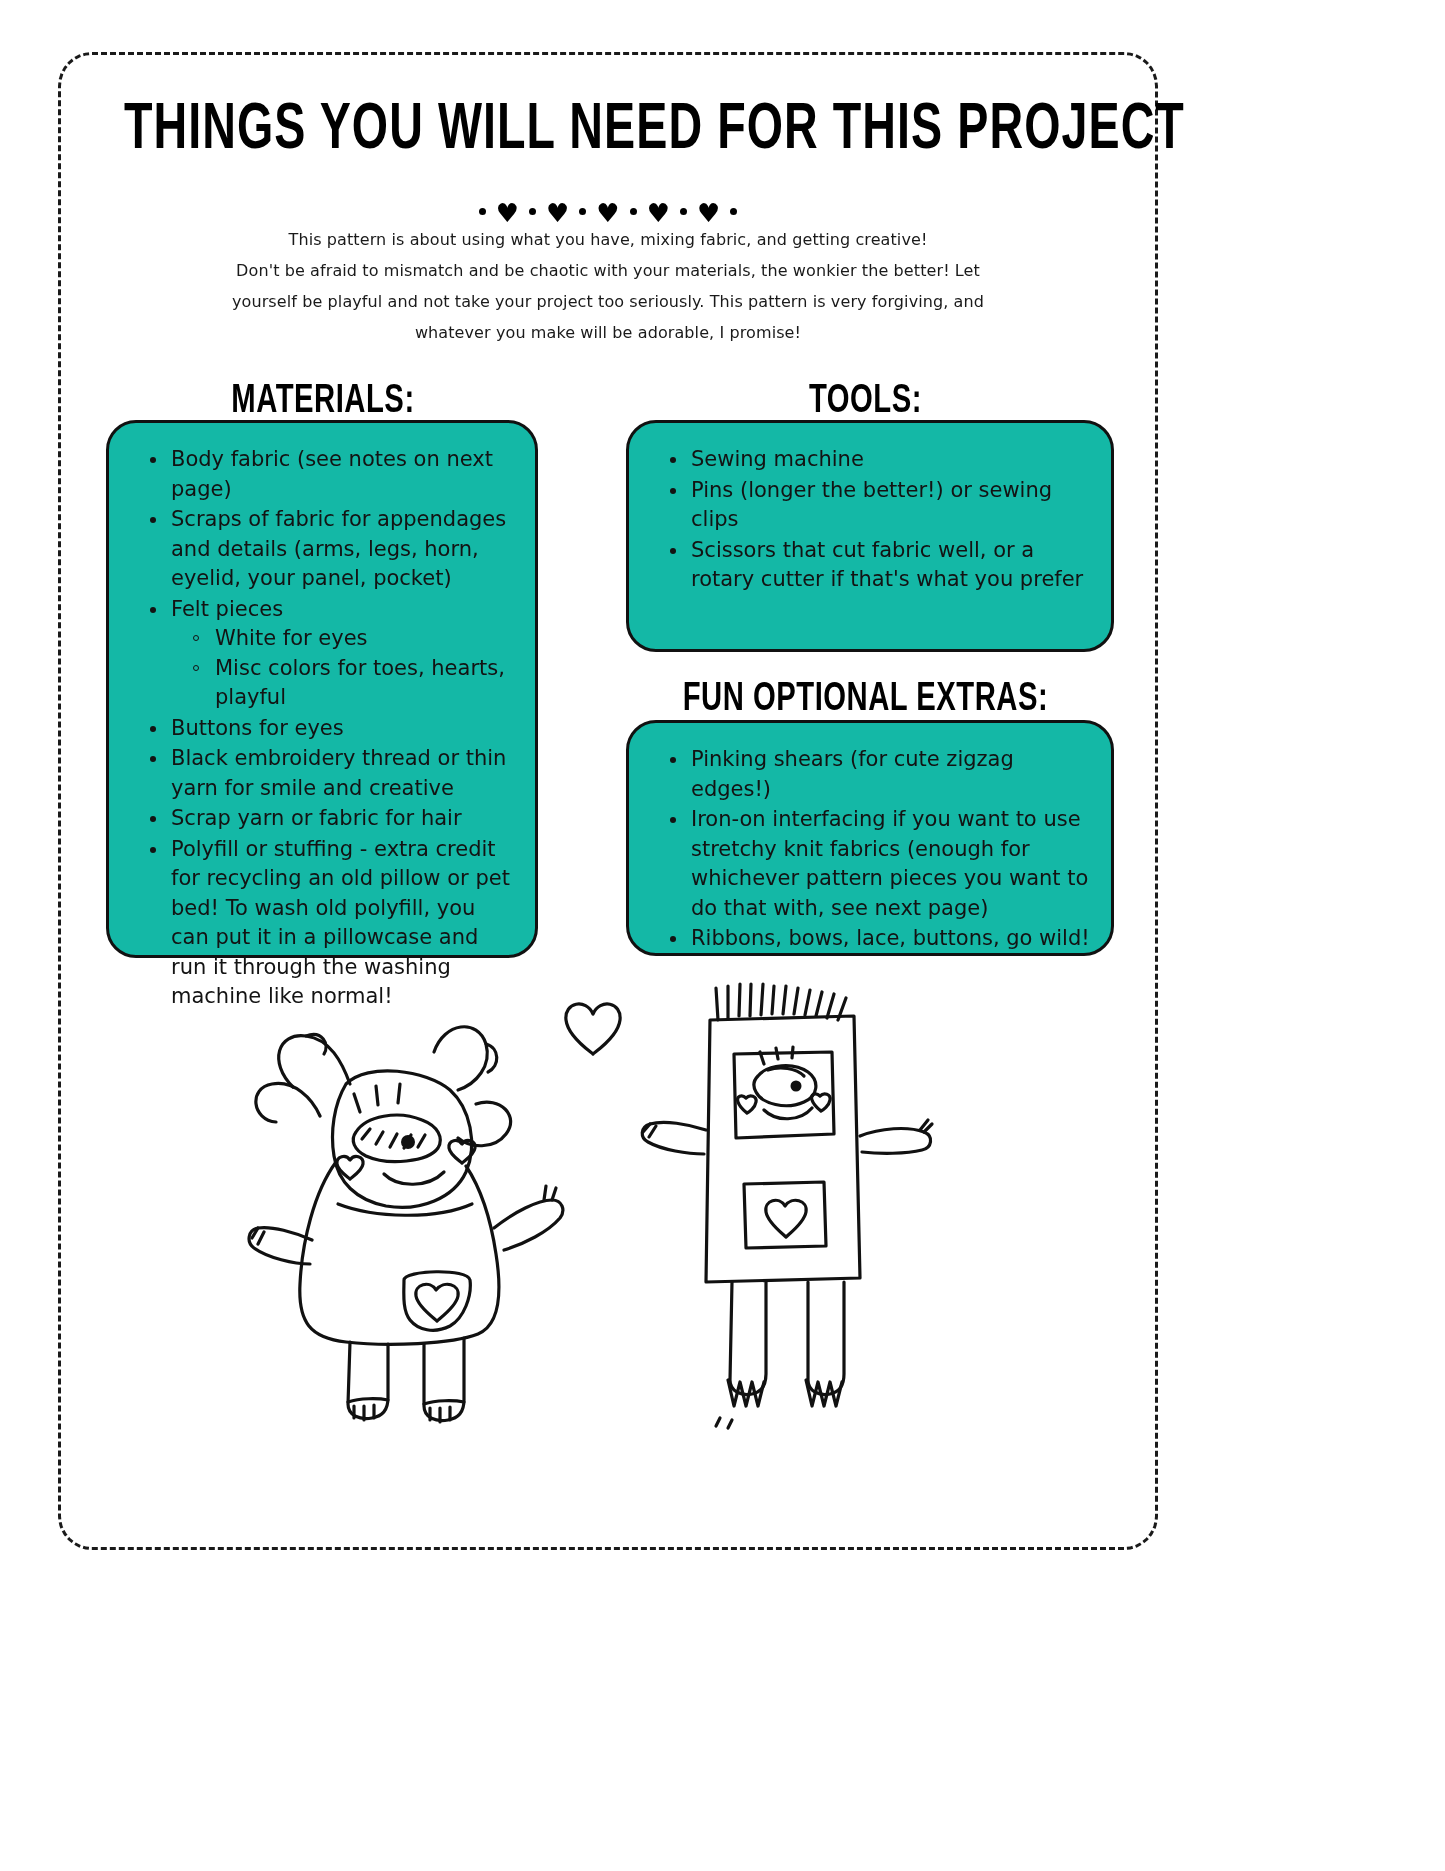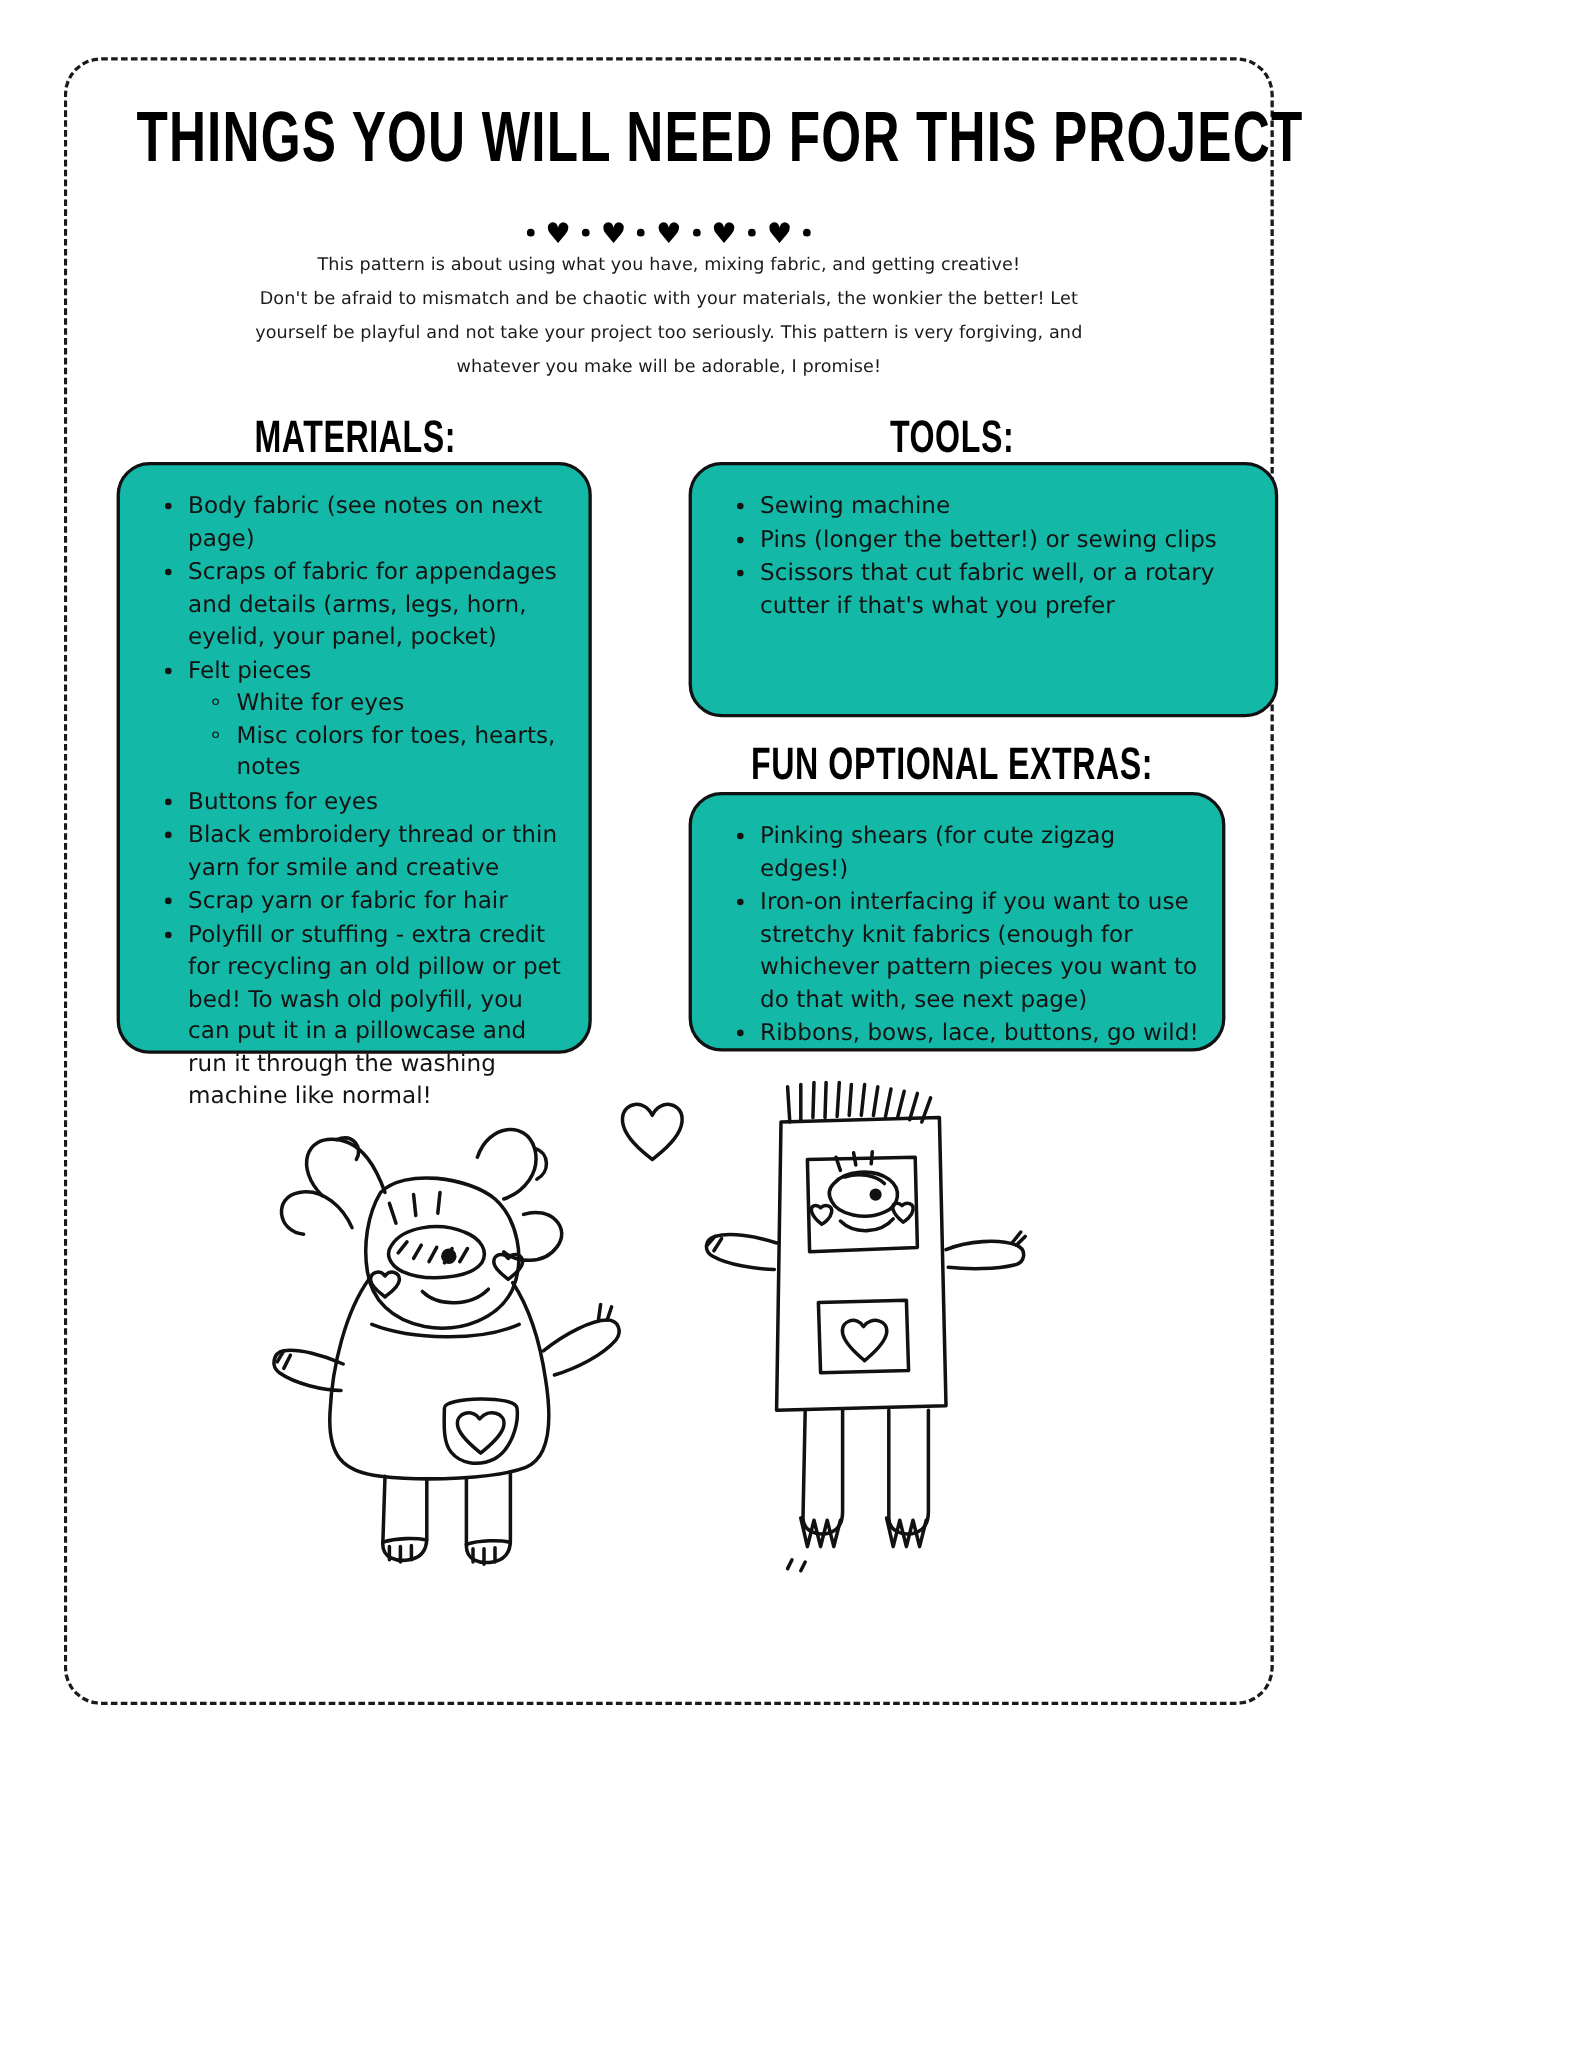"Sewing machine" #box-tools { width: 536px -> 488px }
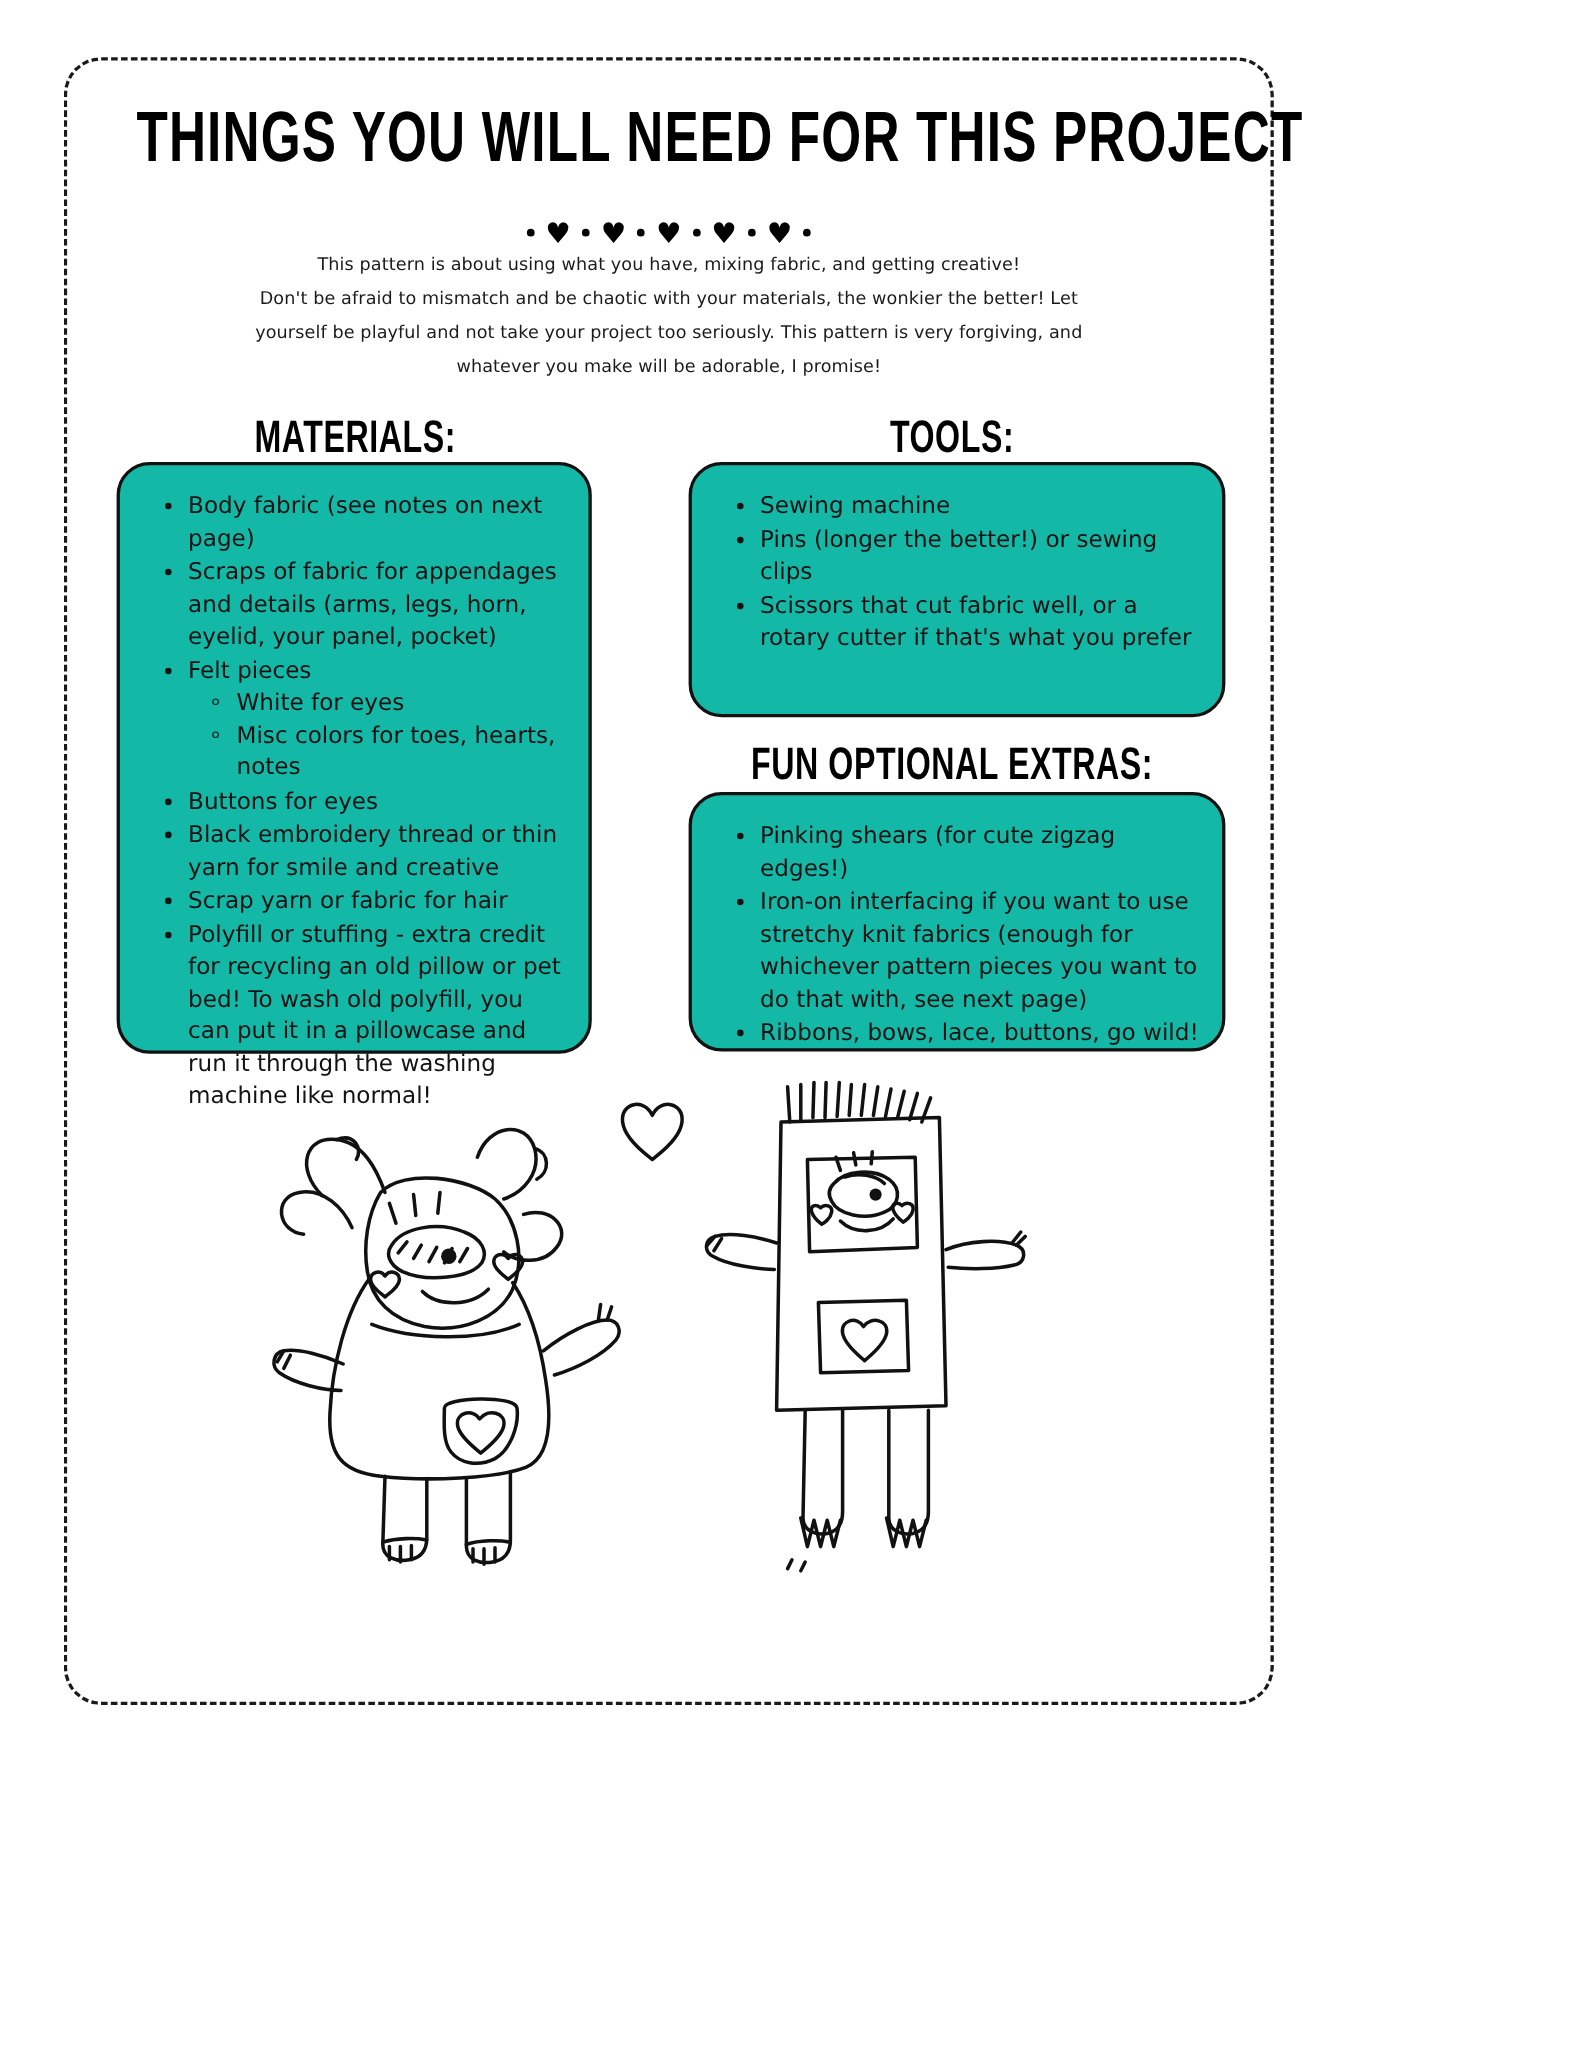"Misc colors for toes, hearts," span { text: notes -> playful }
